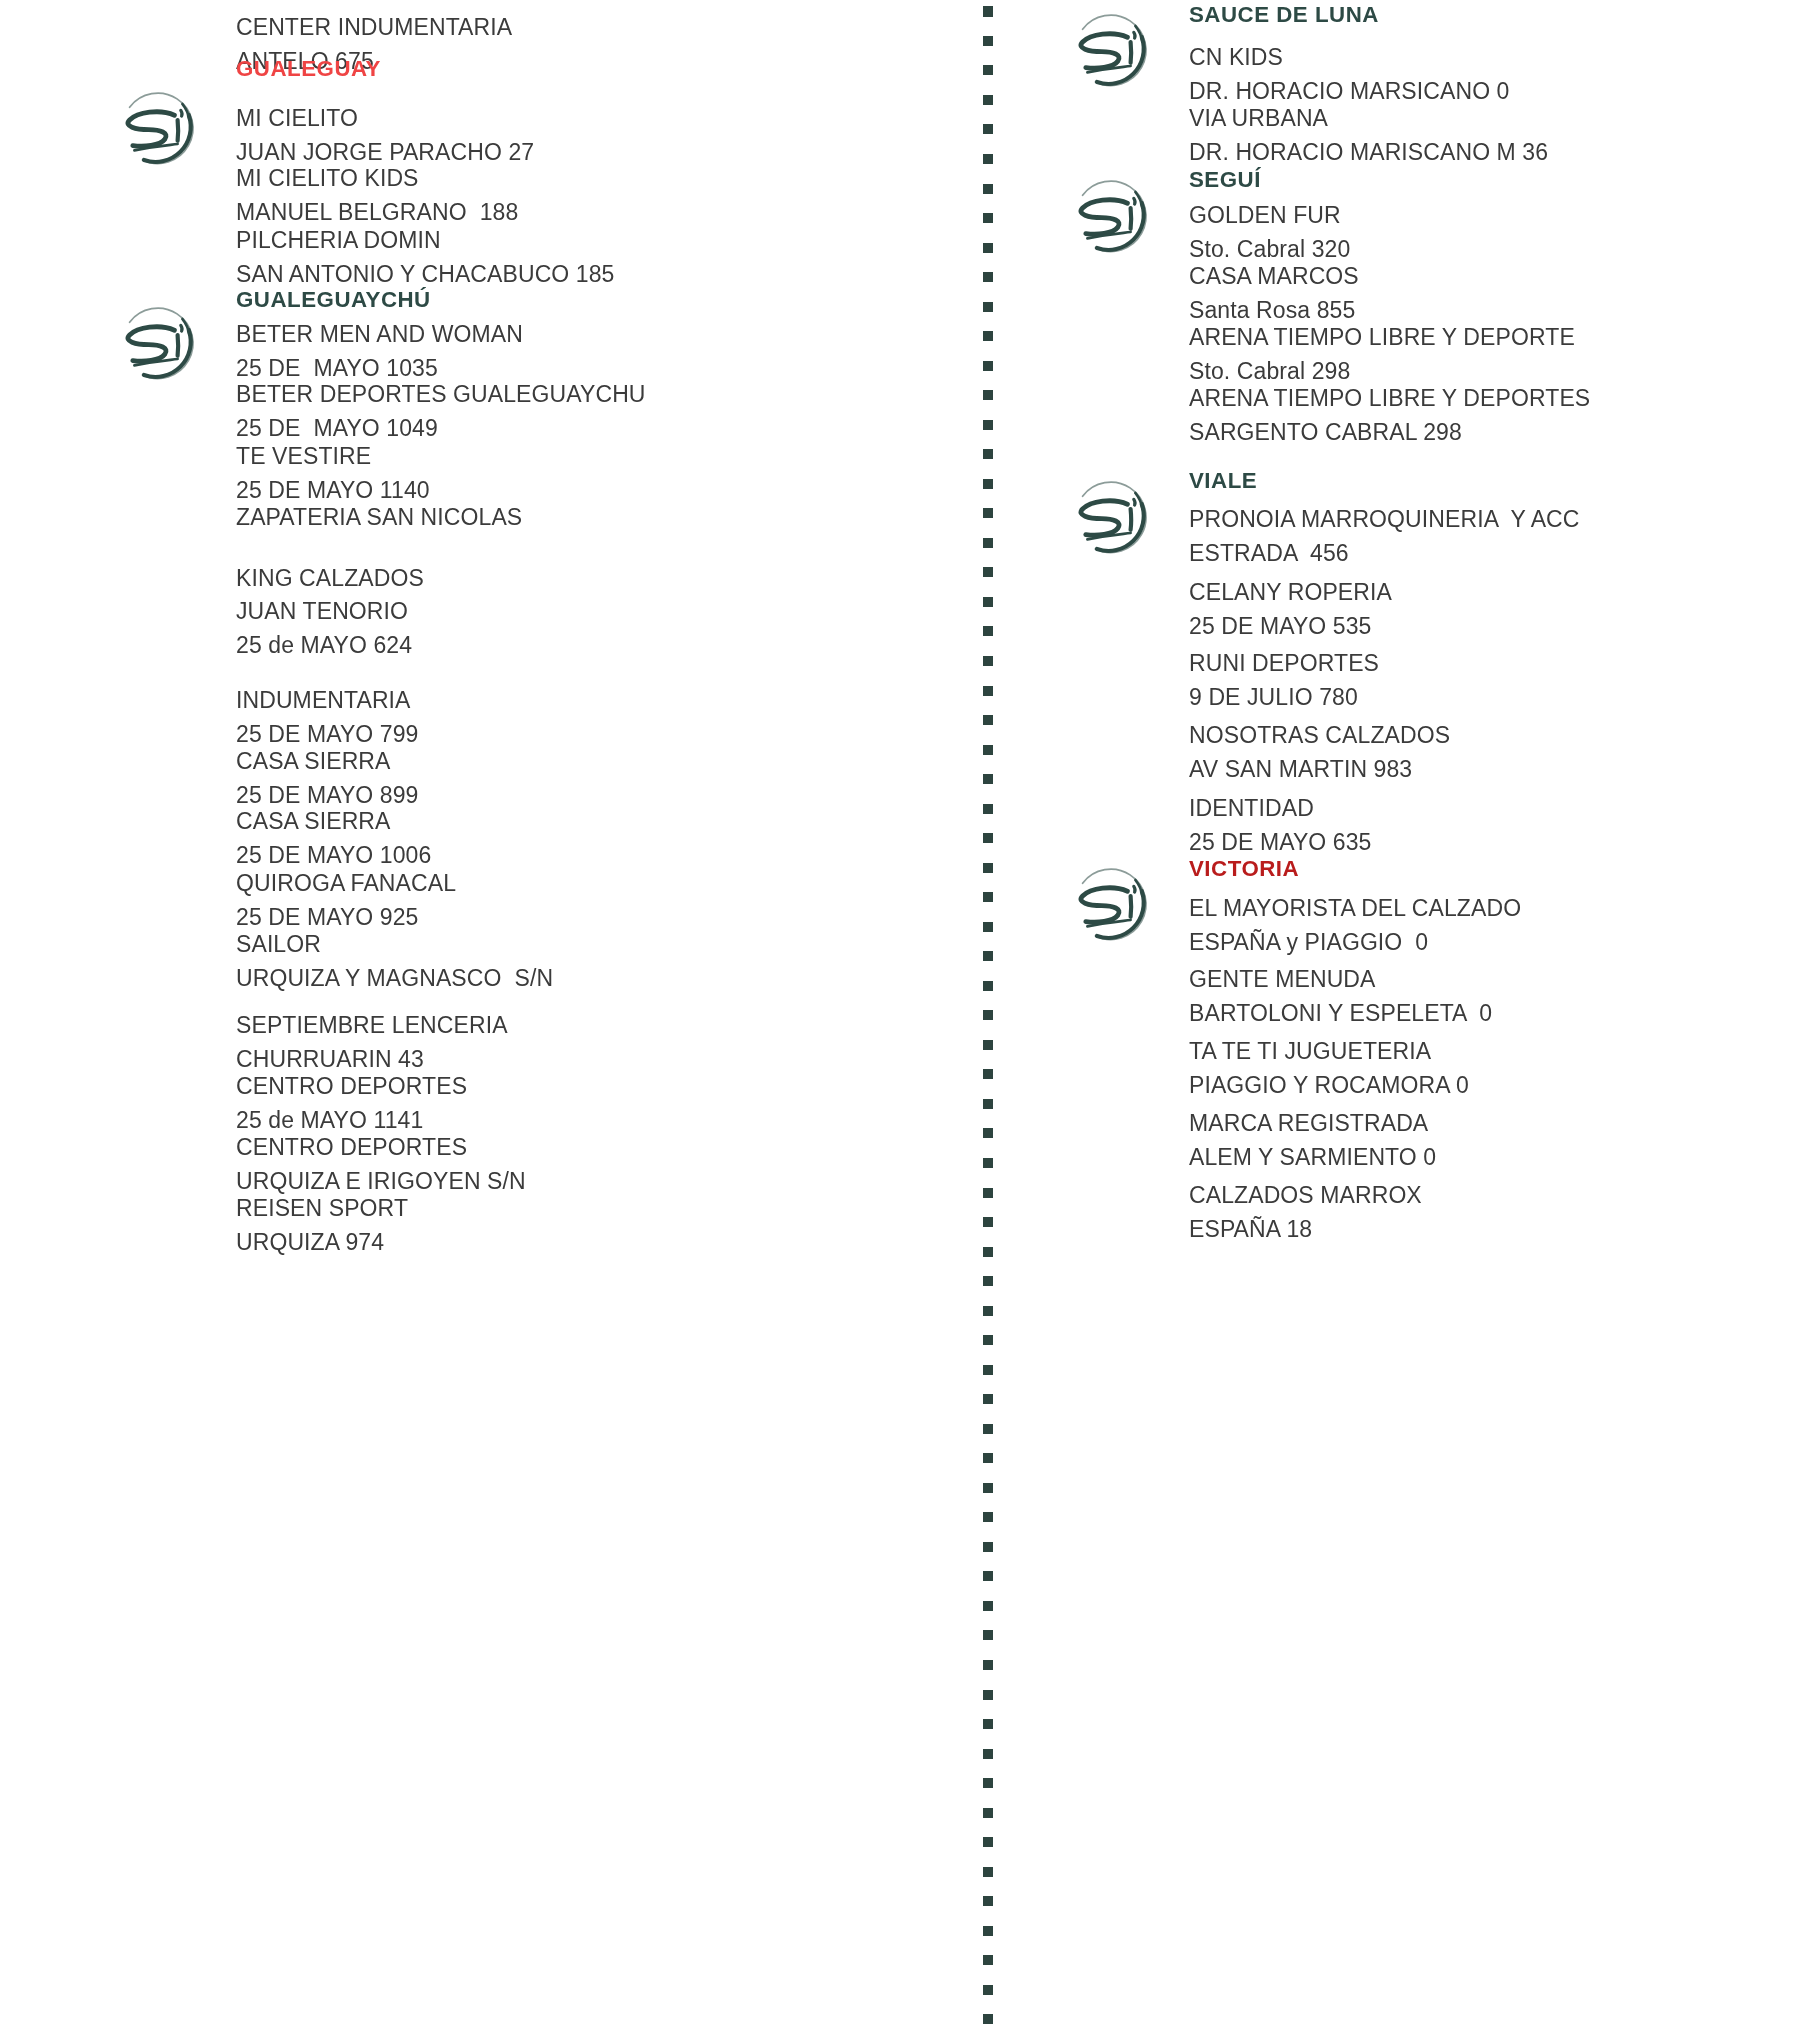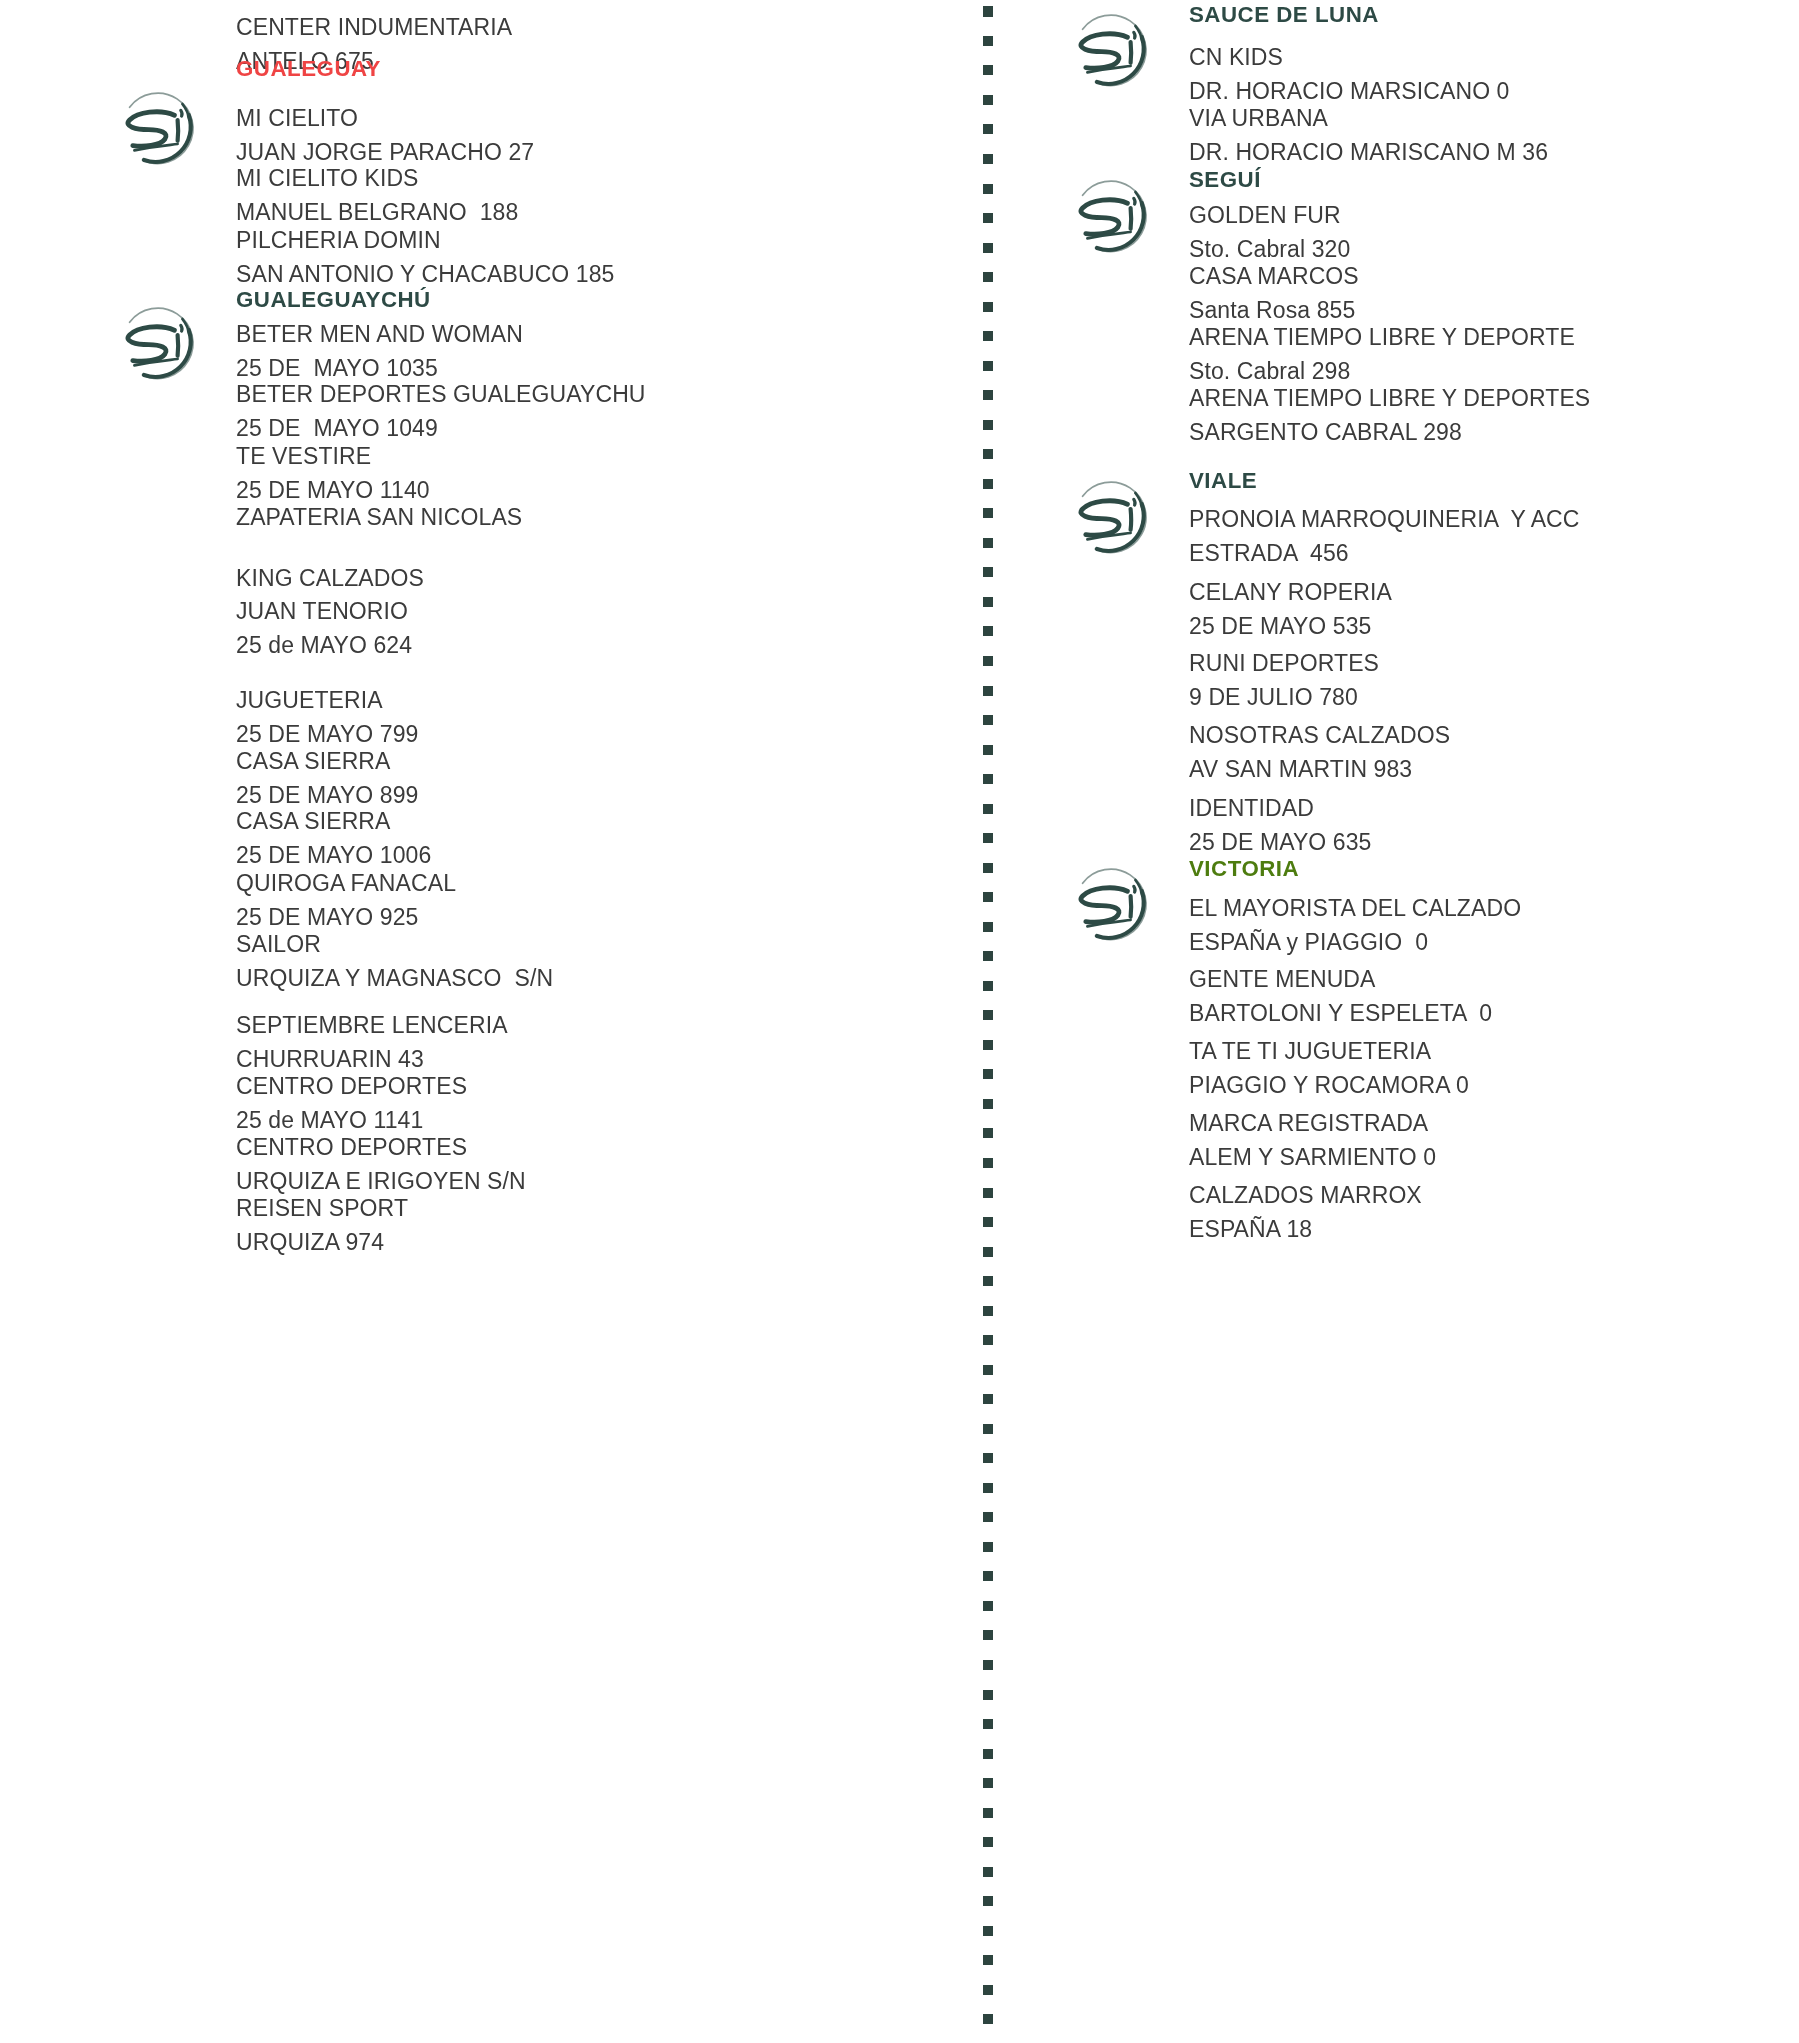"JUGUETERIA" div.name { text: JUGUETERIA -> INDUMENTARIA }
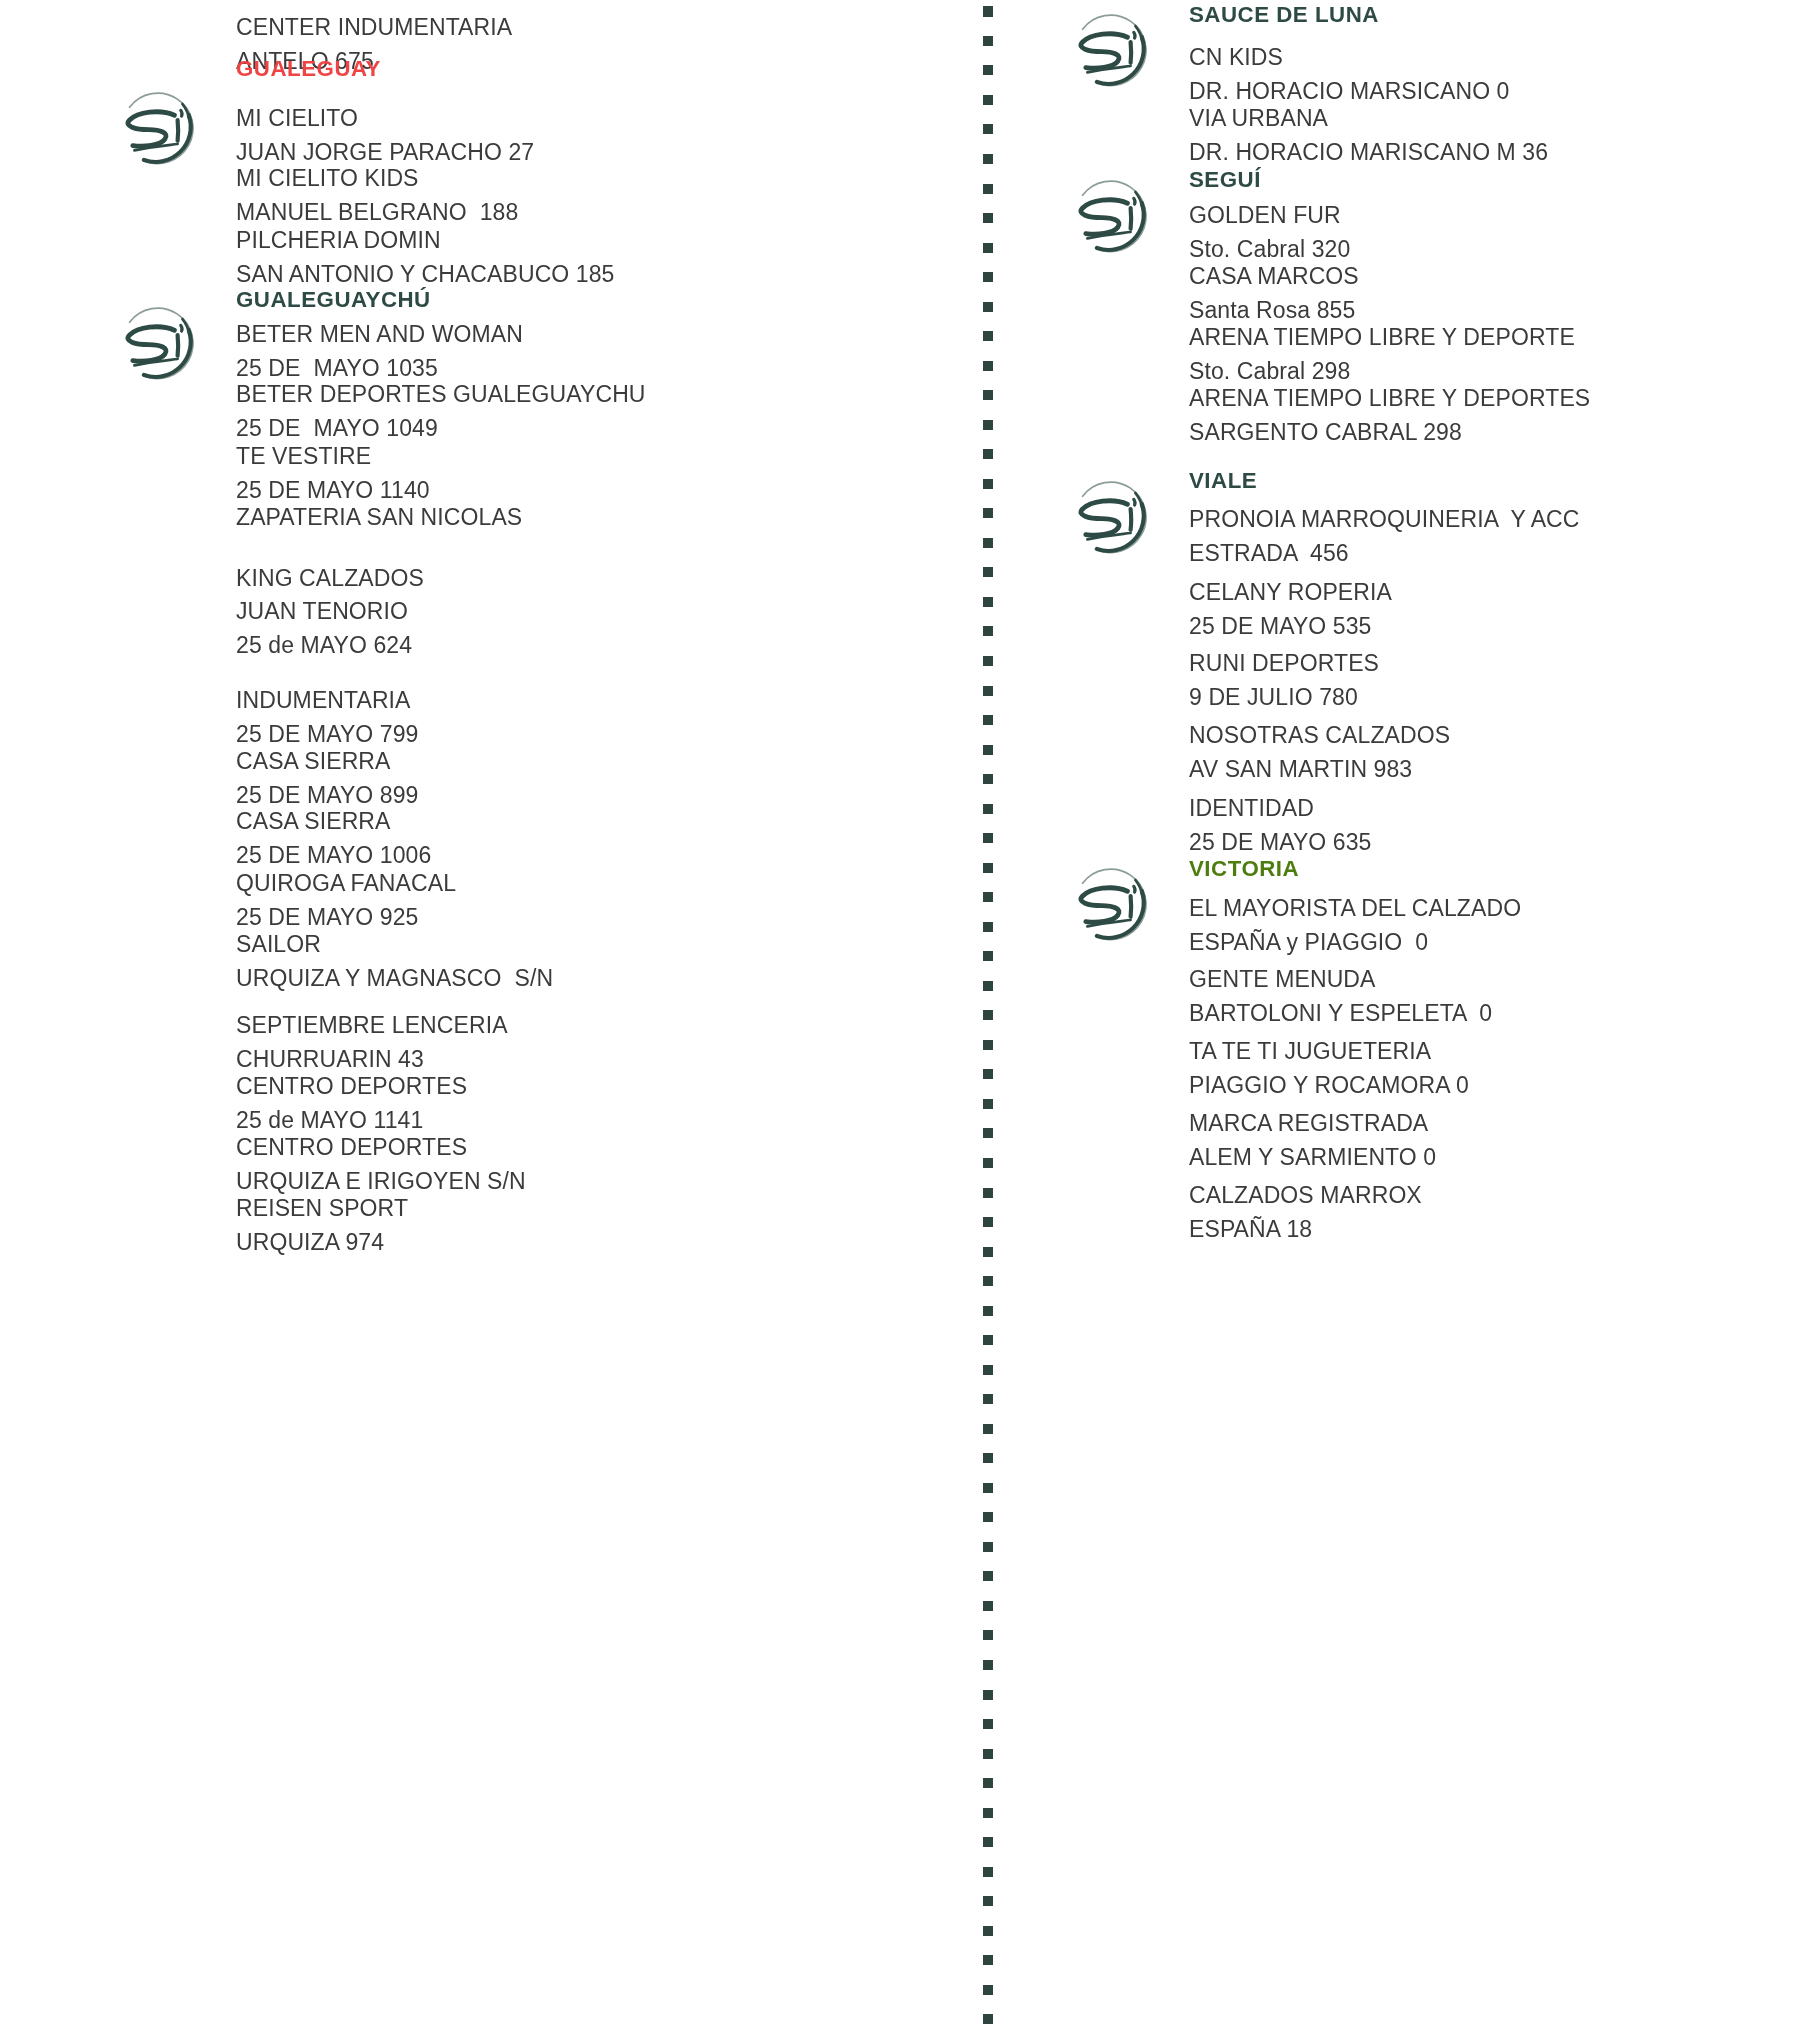"VICTORIA" div.city-heading { color: #4d7c0f -> #b91c1c }
